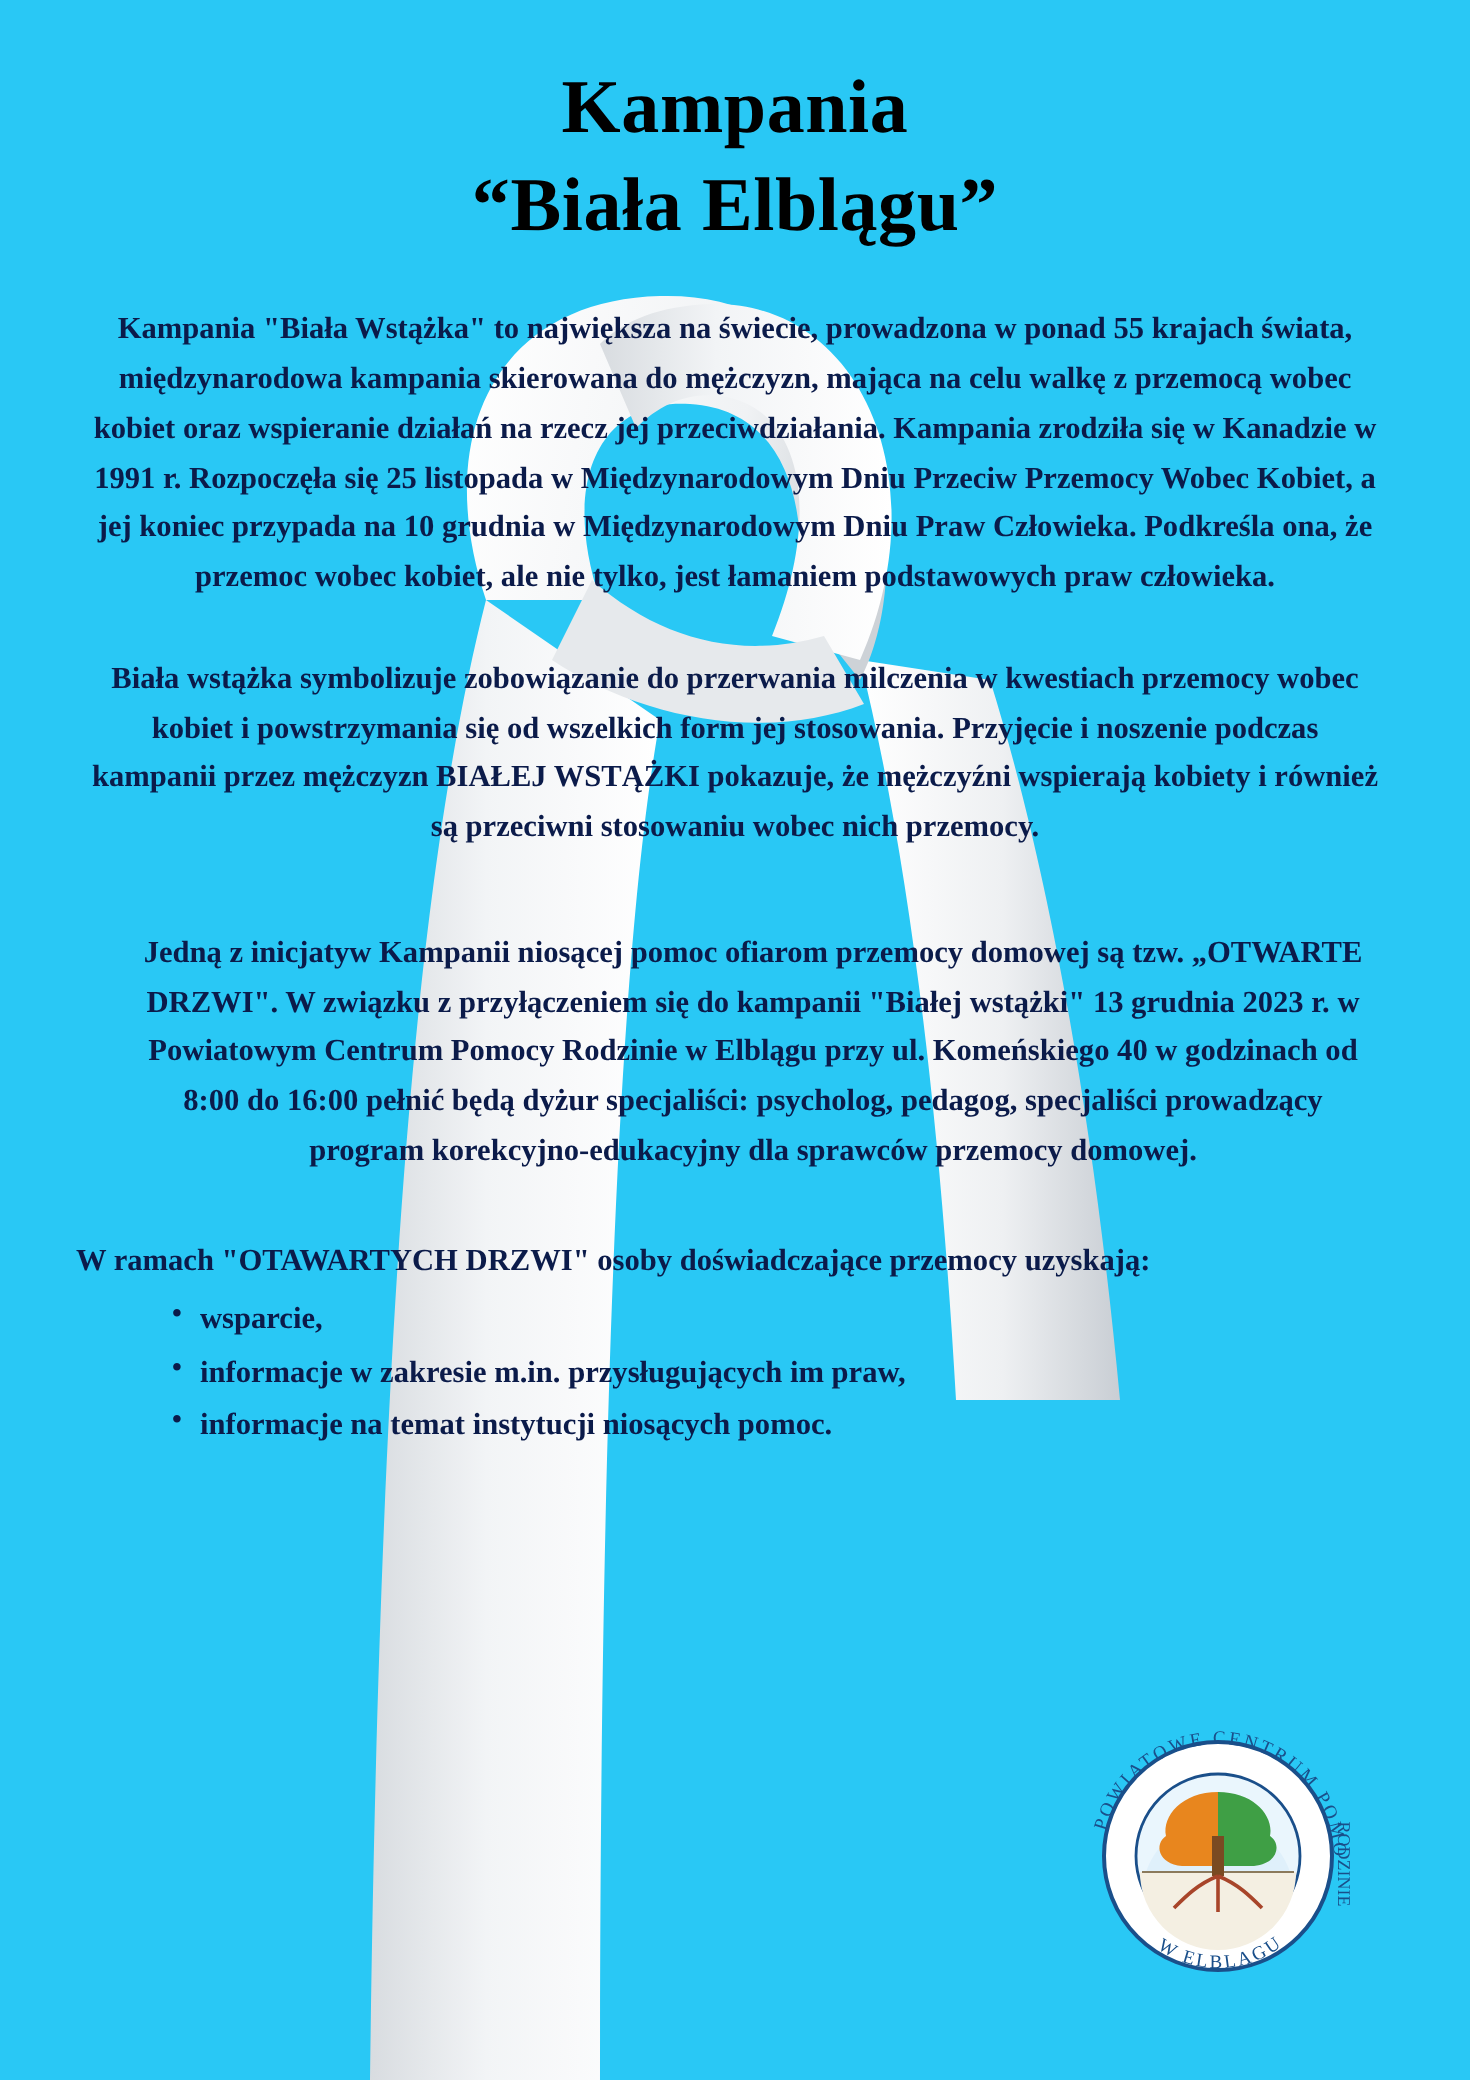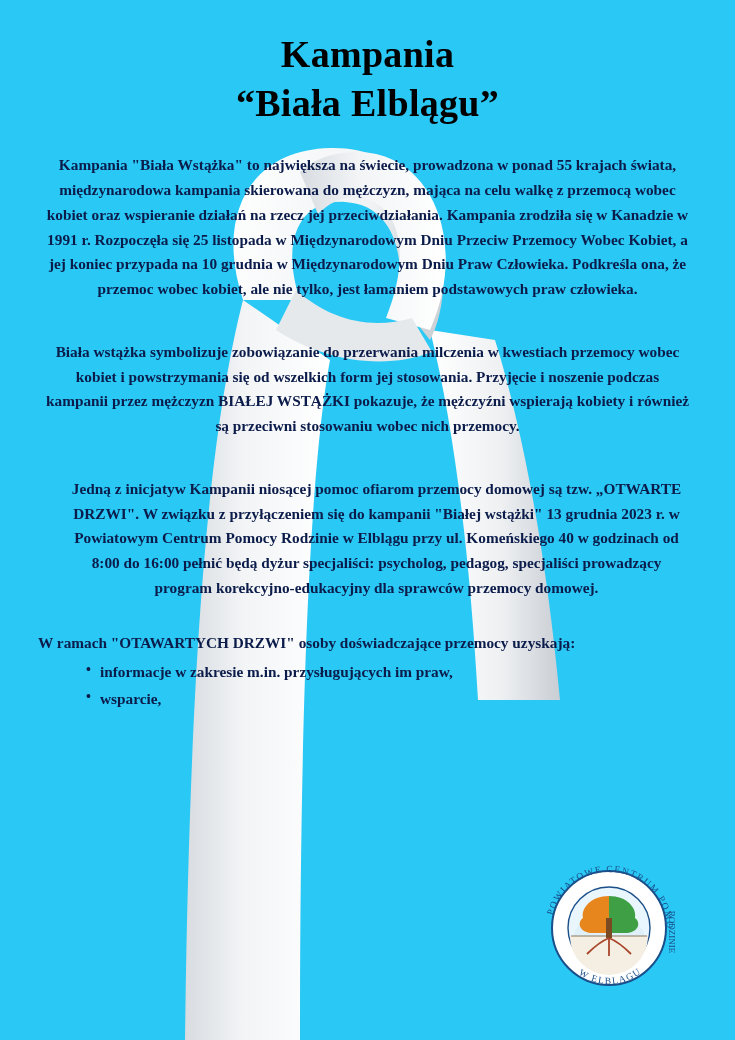"Biała wstążka symbolizuje zobowiązanie" .para.p2 { margin-top: 38px -> 26px }
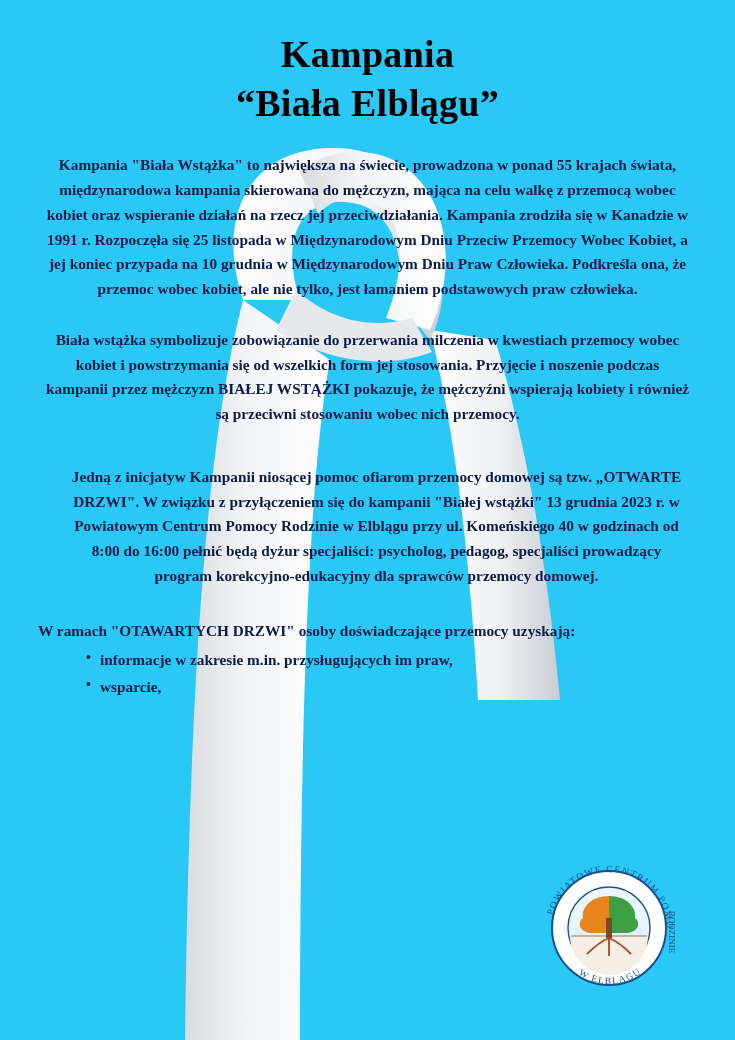"informacje w zakresie m.in." li { order: before "wsparcie," -> after "wsparcie," }
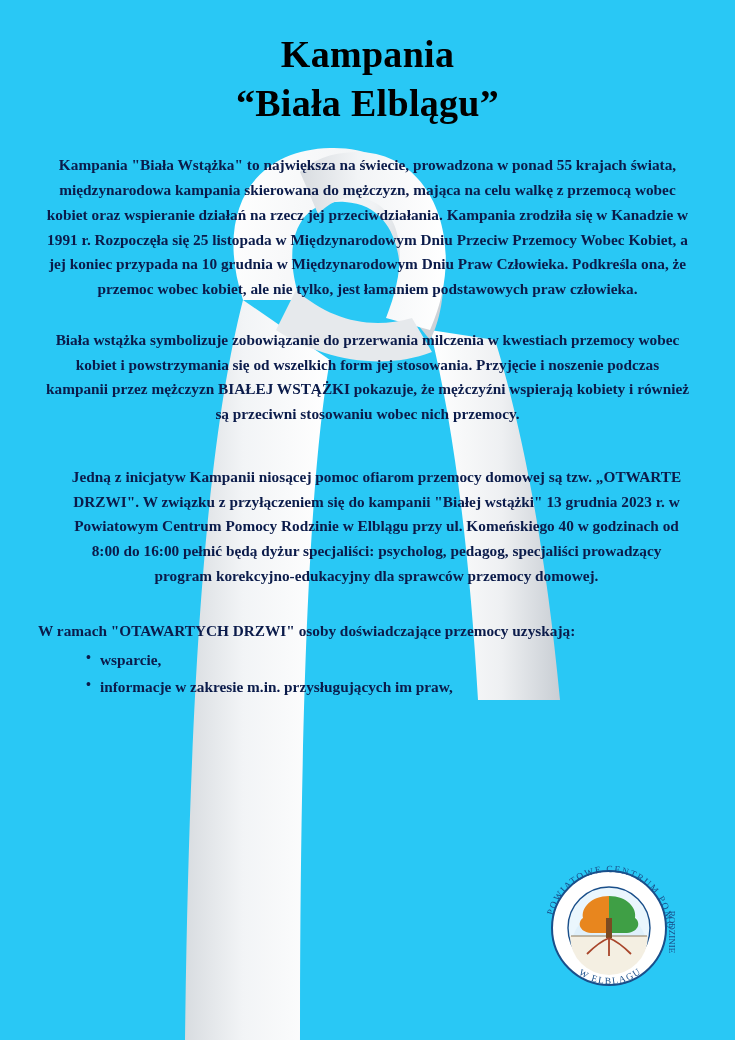"informacje na temat instytucji niosących" li { html: none -> <li>informacje na temat instytucji niosących pomoc.</li> }
